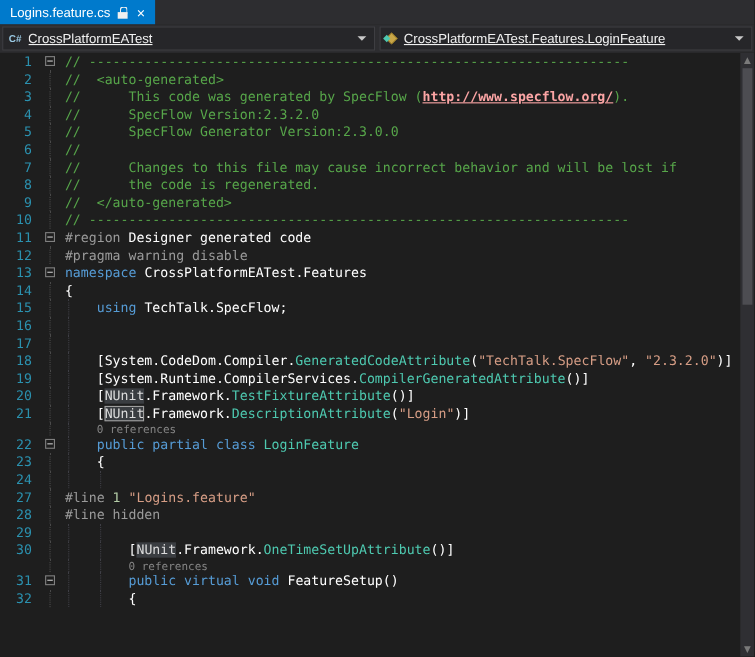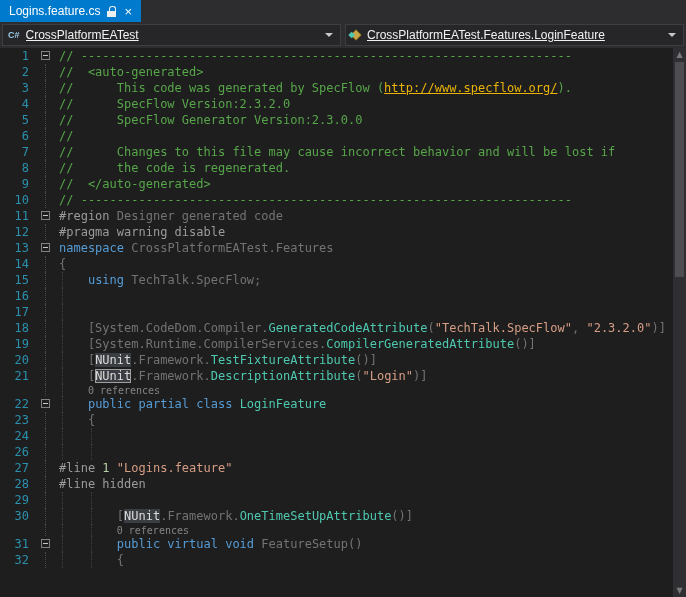"http://www.specflow.org/" .tok-lnk { color: #eab308 -> #fca5a5; font-weight: none -> bold }
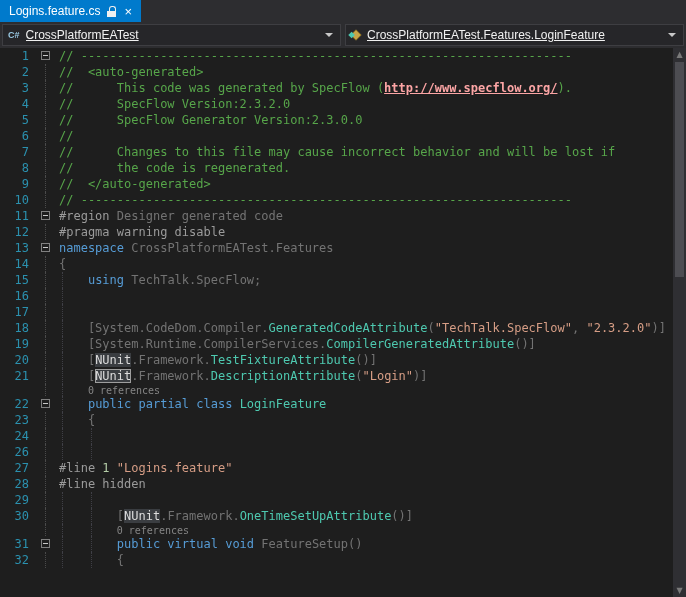"Designer generated code" .tok-p { color: #737373 -> #ffffff }
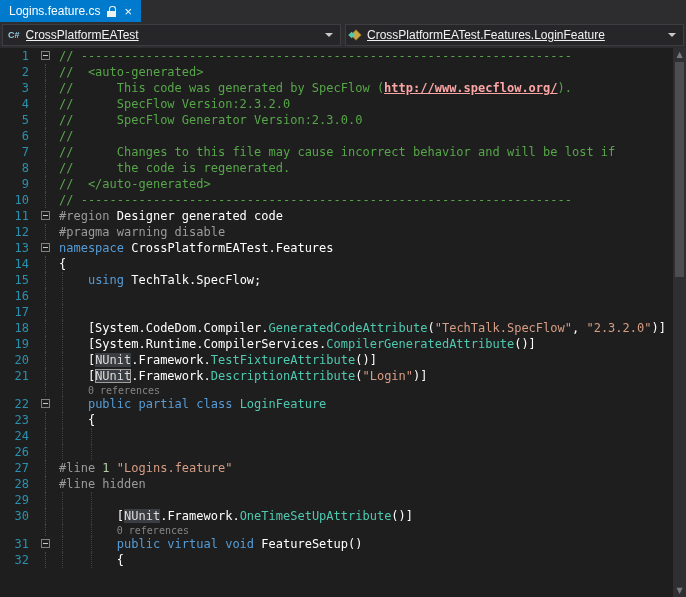"26" div.row { html: <div><div>26</div><div></div><div><div></div><div></div></div></div> -> none }
